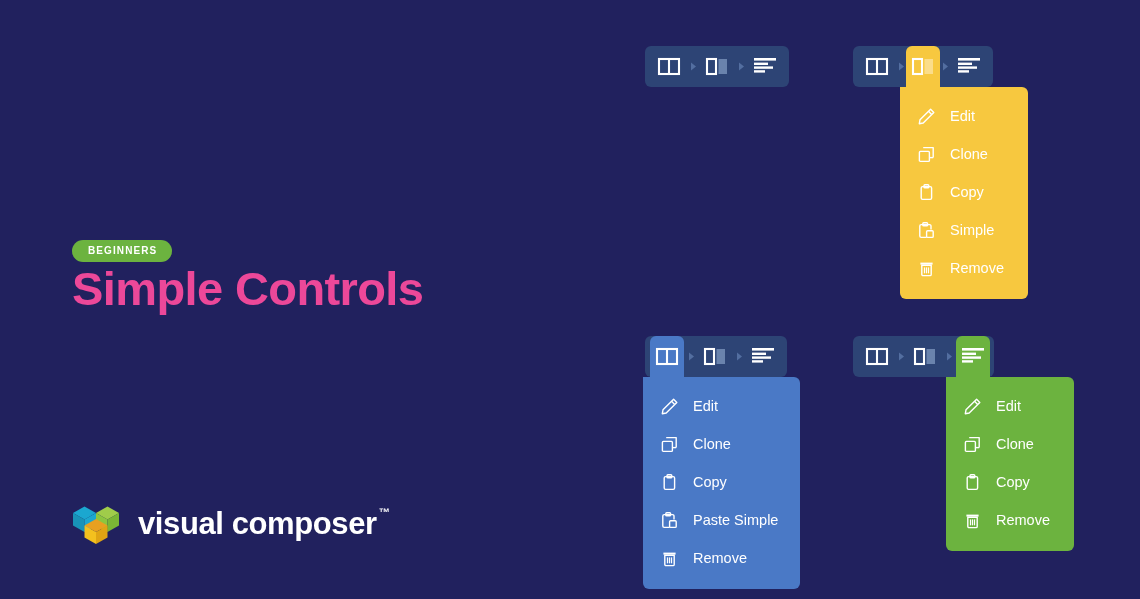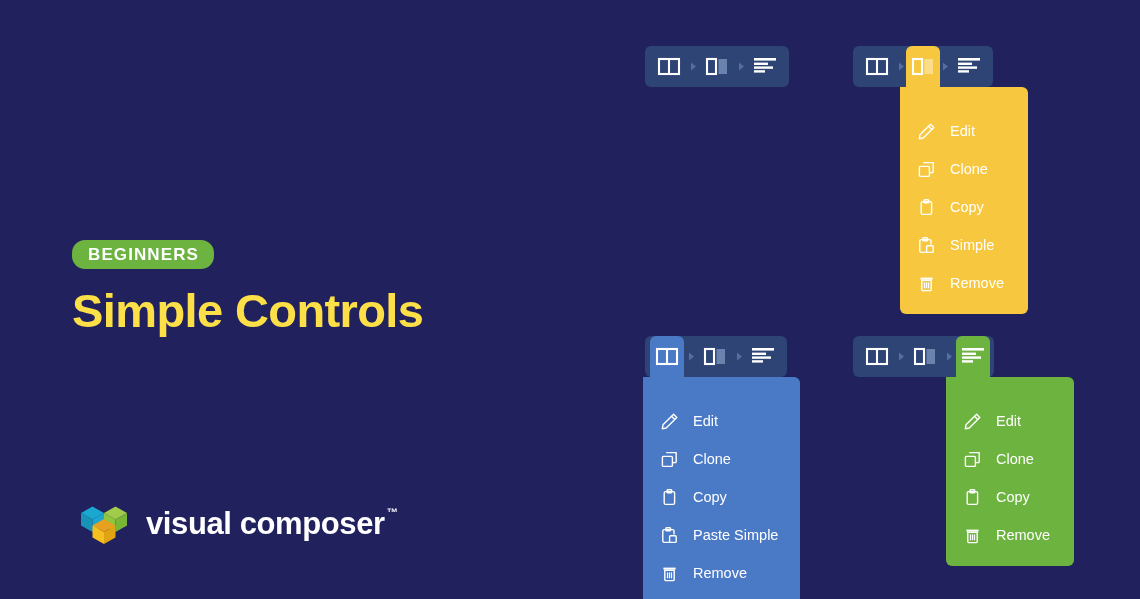"Edit" .menu { padding: 25px 0 12px 0 -> 10px 0 12px 0 }
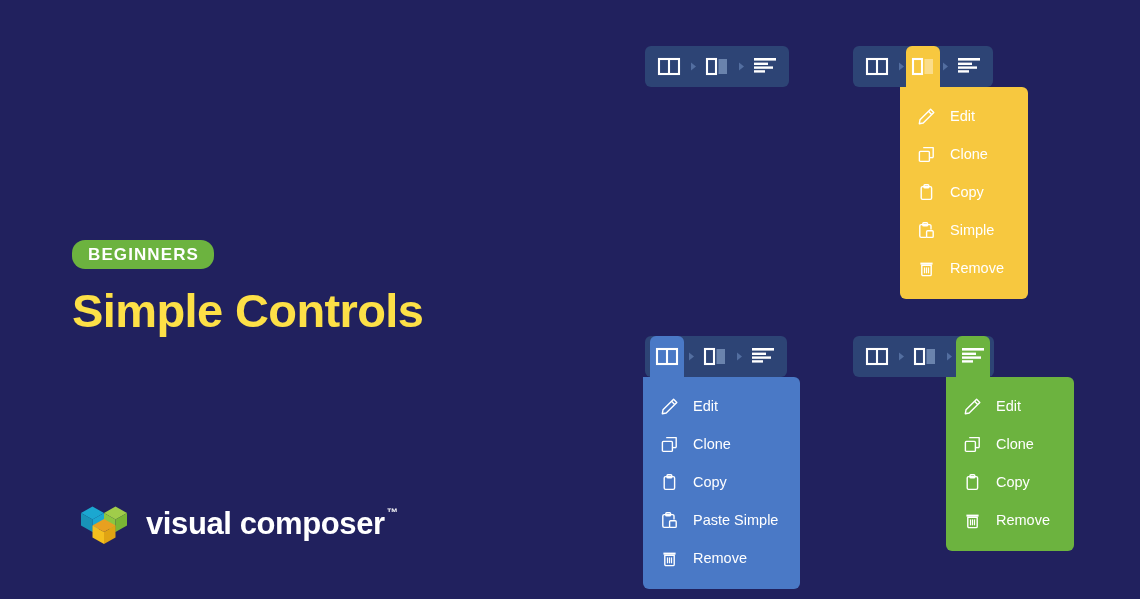"BEGINNERS" .badge { font-size: 17px -> 10px }
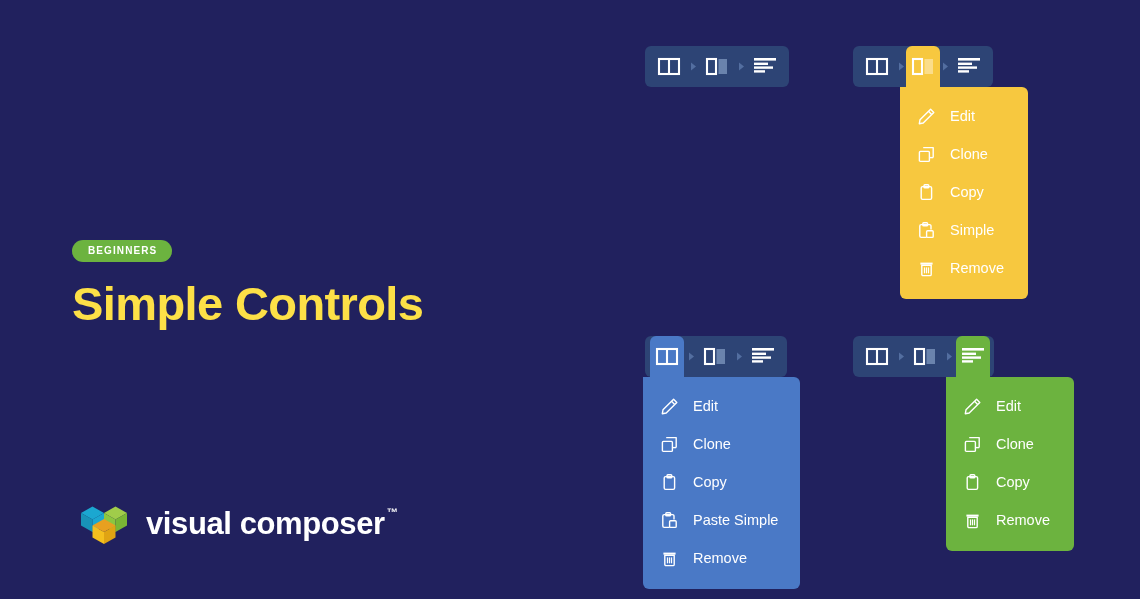"Simple Controls" .hero-title { color: #fde047 -> #ec4899; margin-top: 17px -> 2px }
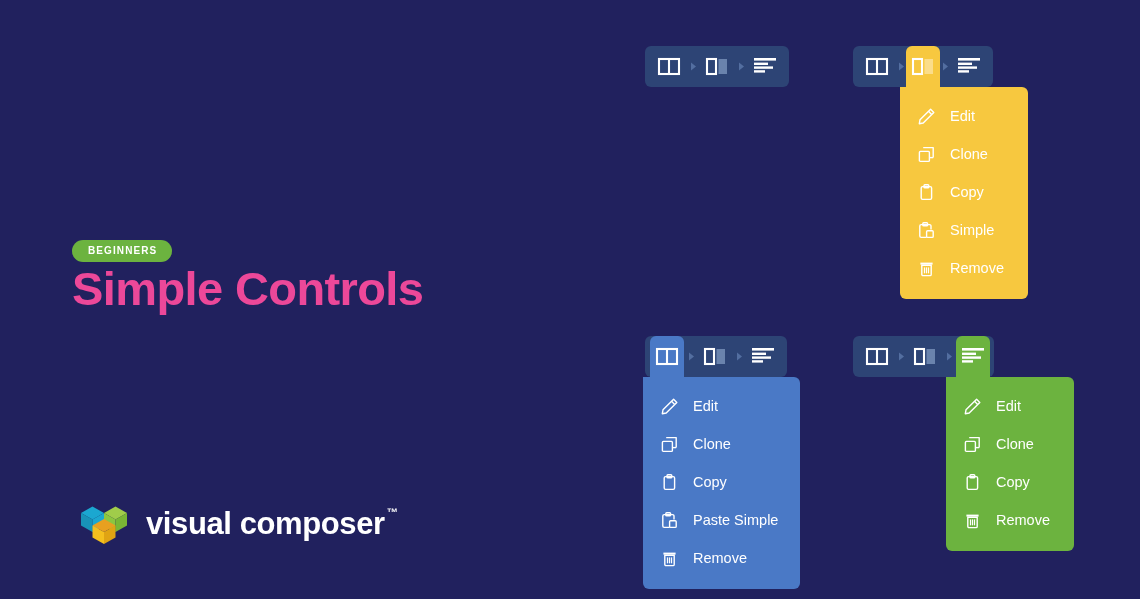"visual composer ™" .logo-wrap { left: 80px -> 72px }
